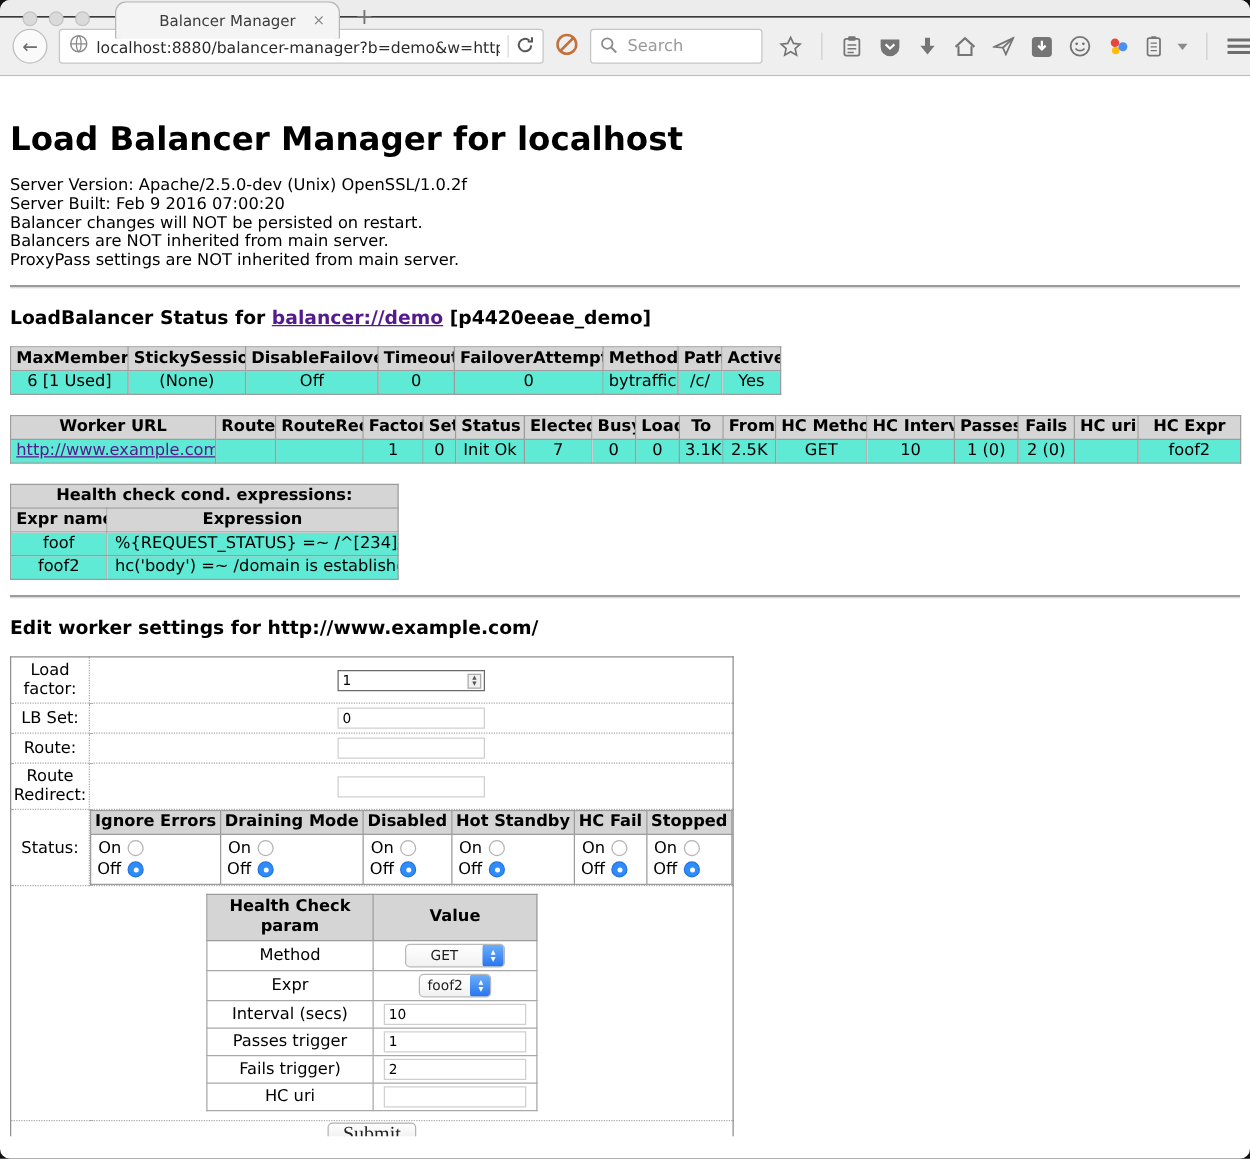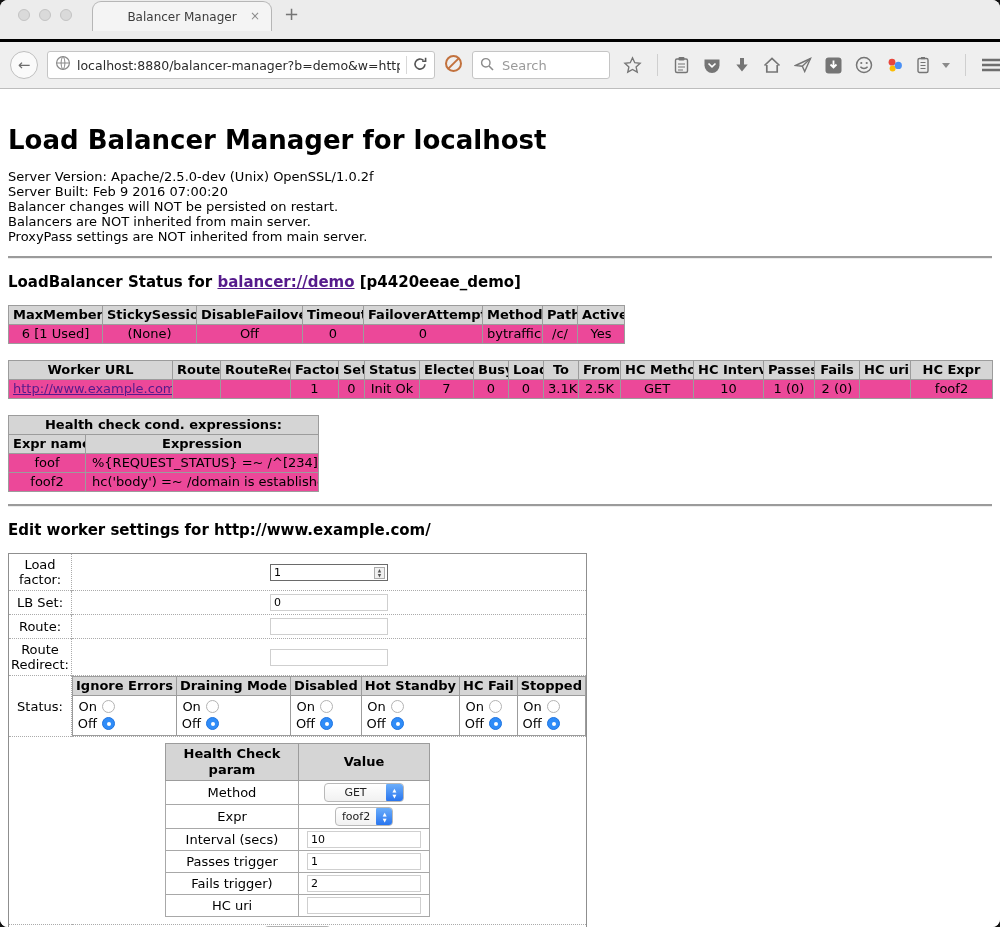"Balancer Manager" .tabbar { border-bottom: 3px solid #000000 -> 1px solid #000000; height: 42px -> 14px }
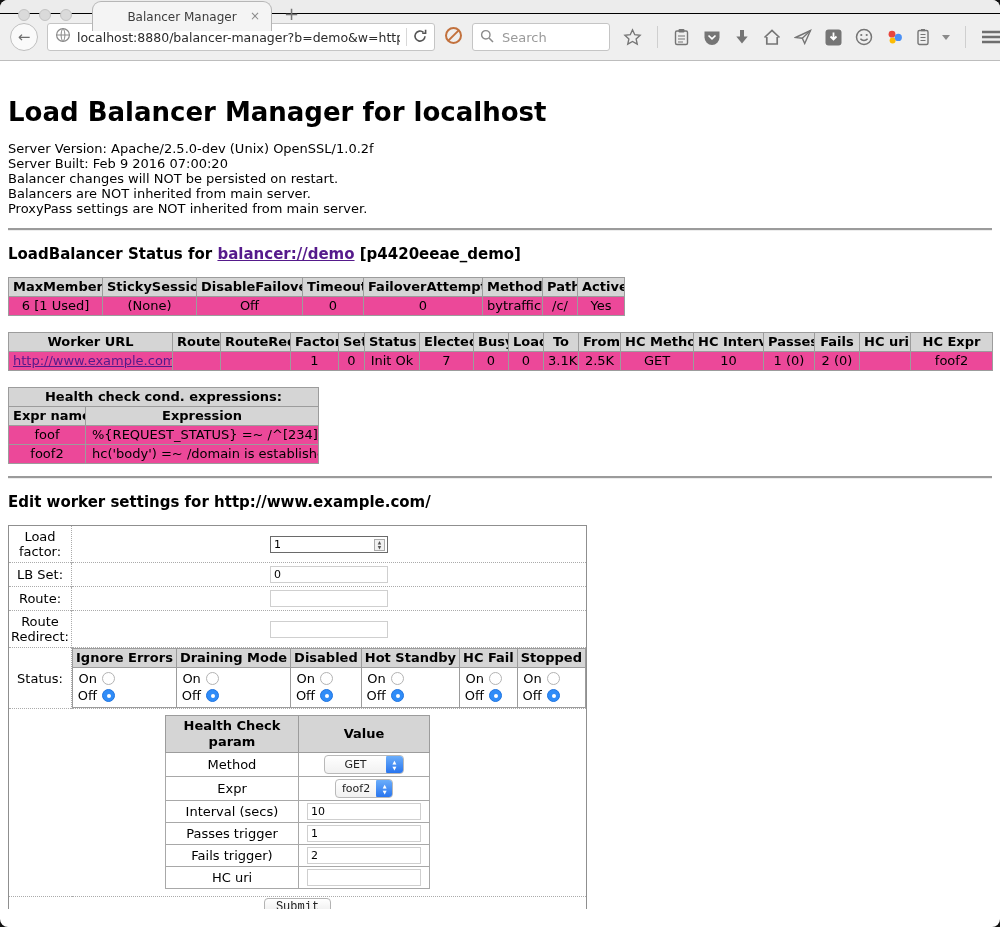"6 [1 Used]" table.data td { background: #ec4899 -> #5eead4 }
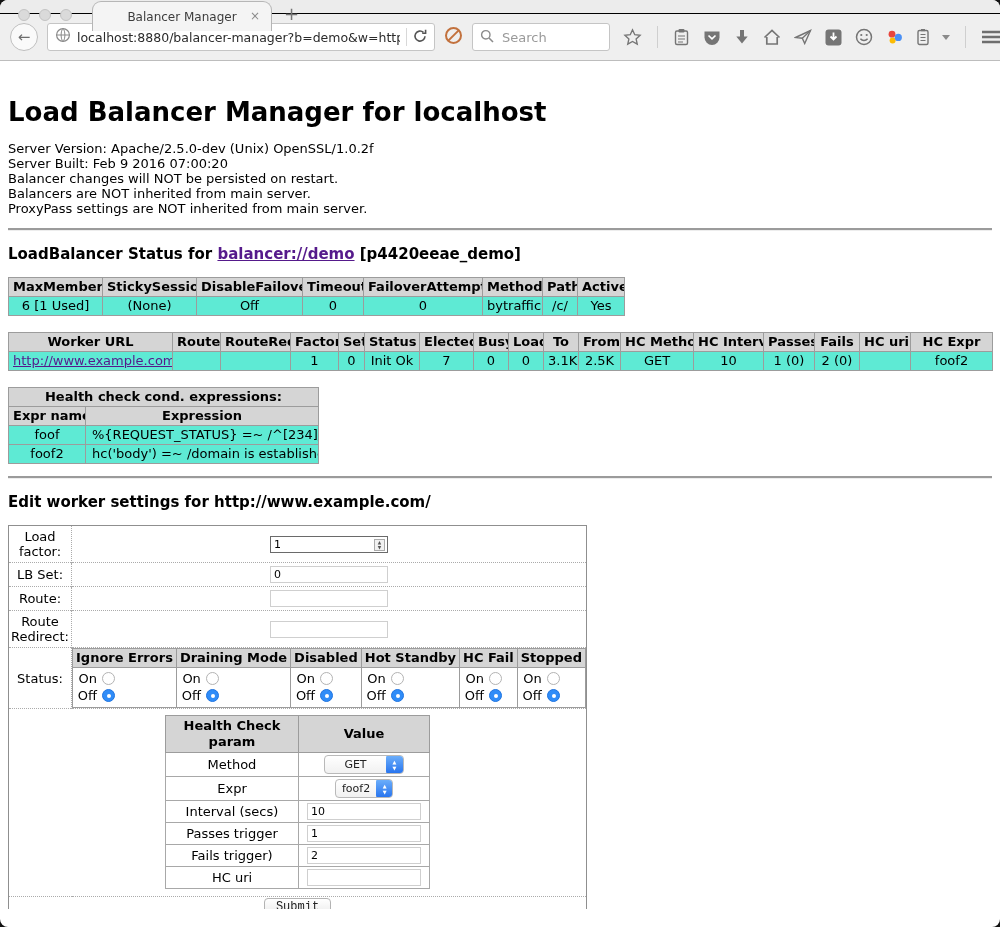"Submit" .submit-btn { font-family: Liberation Mono, monospace -> Liberation Serif, serif; font-size: 12px -> 16px }
